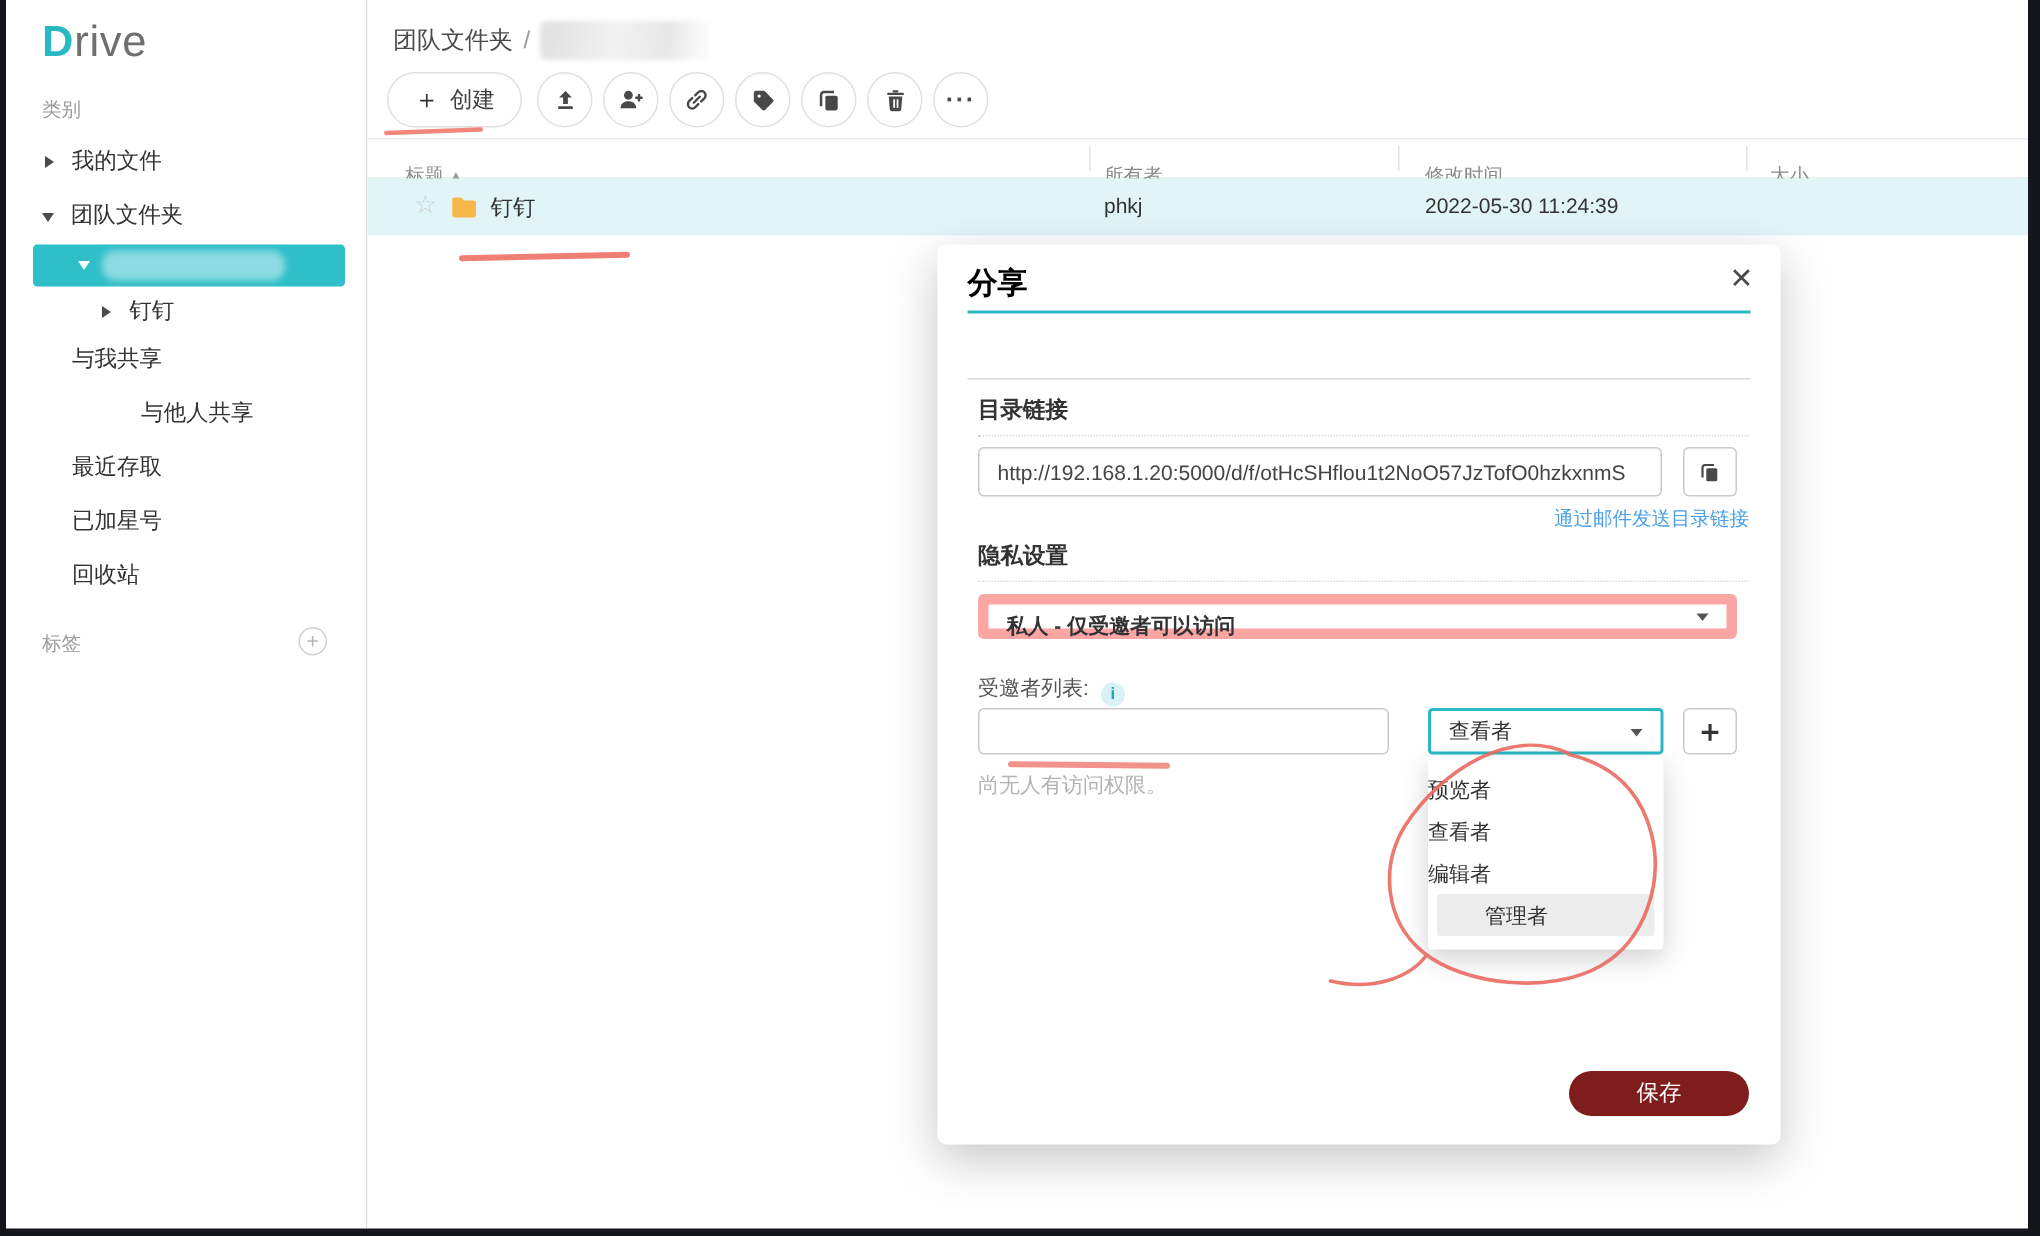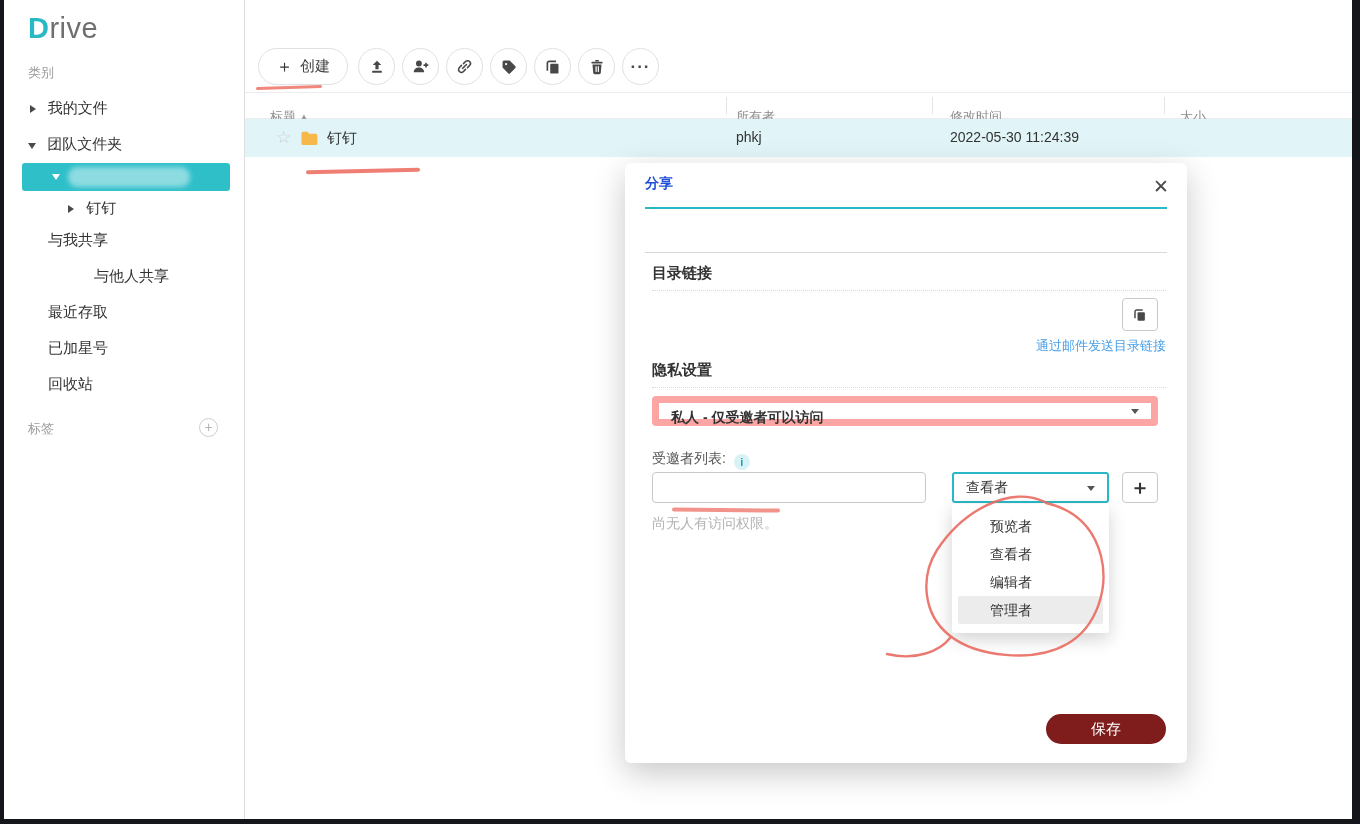"团队文件夹 /" div.breadcrumb { html: none -> <div> <span>团队文件夹</span><span>/</span><span></span> </div> }
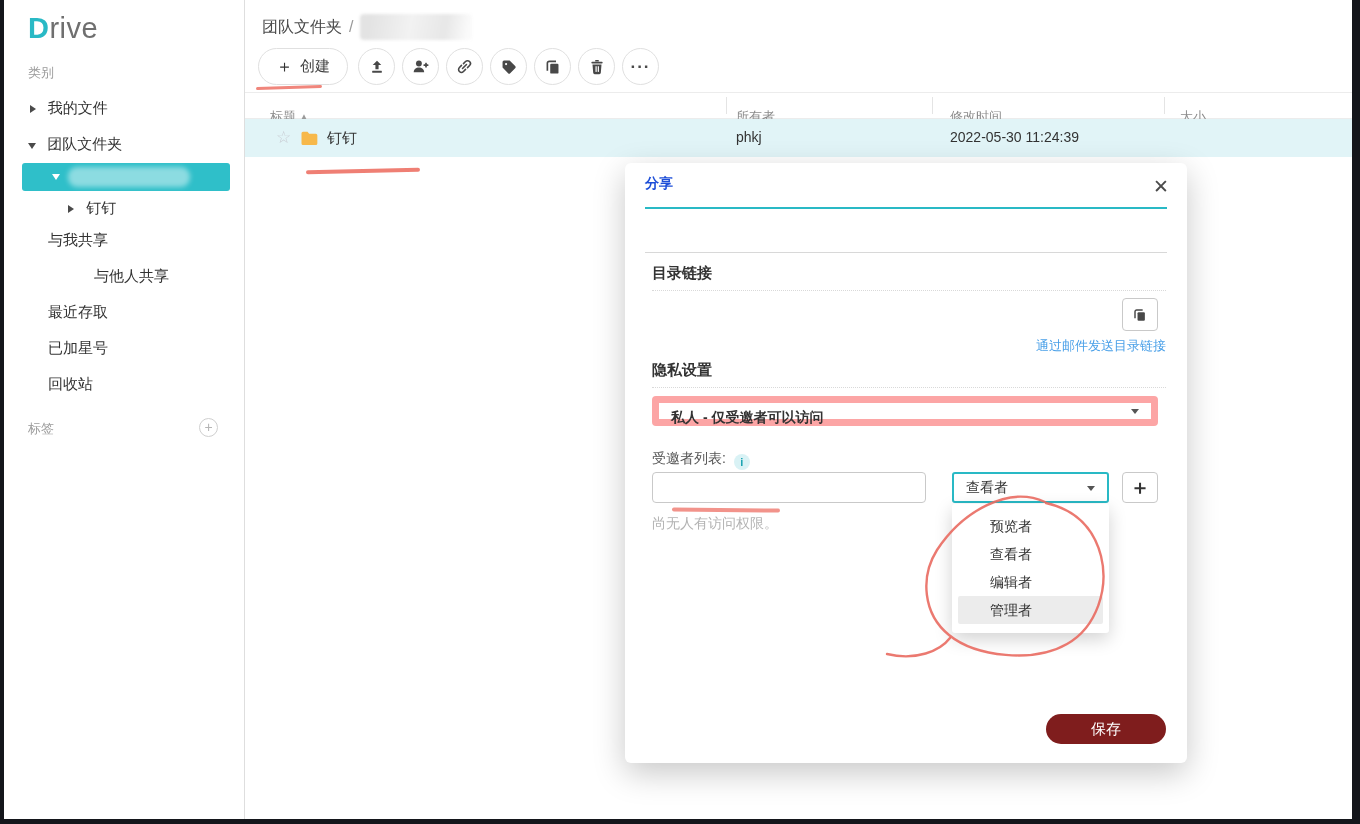"分享" .dlg-title { color: #1d4ed8 -> #000000; font-size: 14px -> 20px }
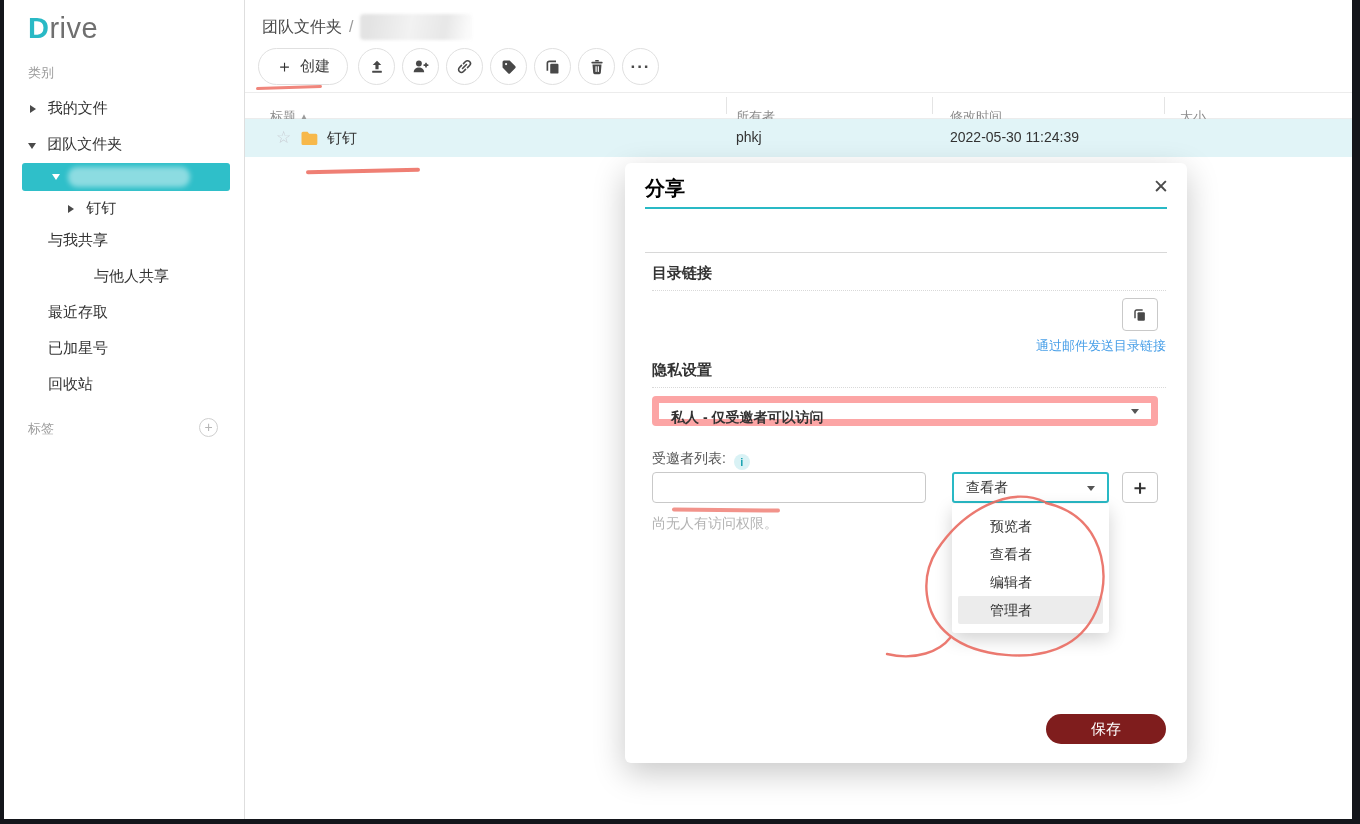"http://192.168.1.20:5000/d/f/otHcSHflou1" input.txt-input { html: none -> <input> }
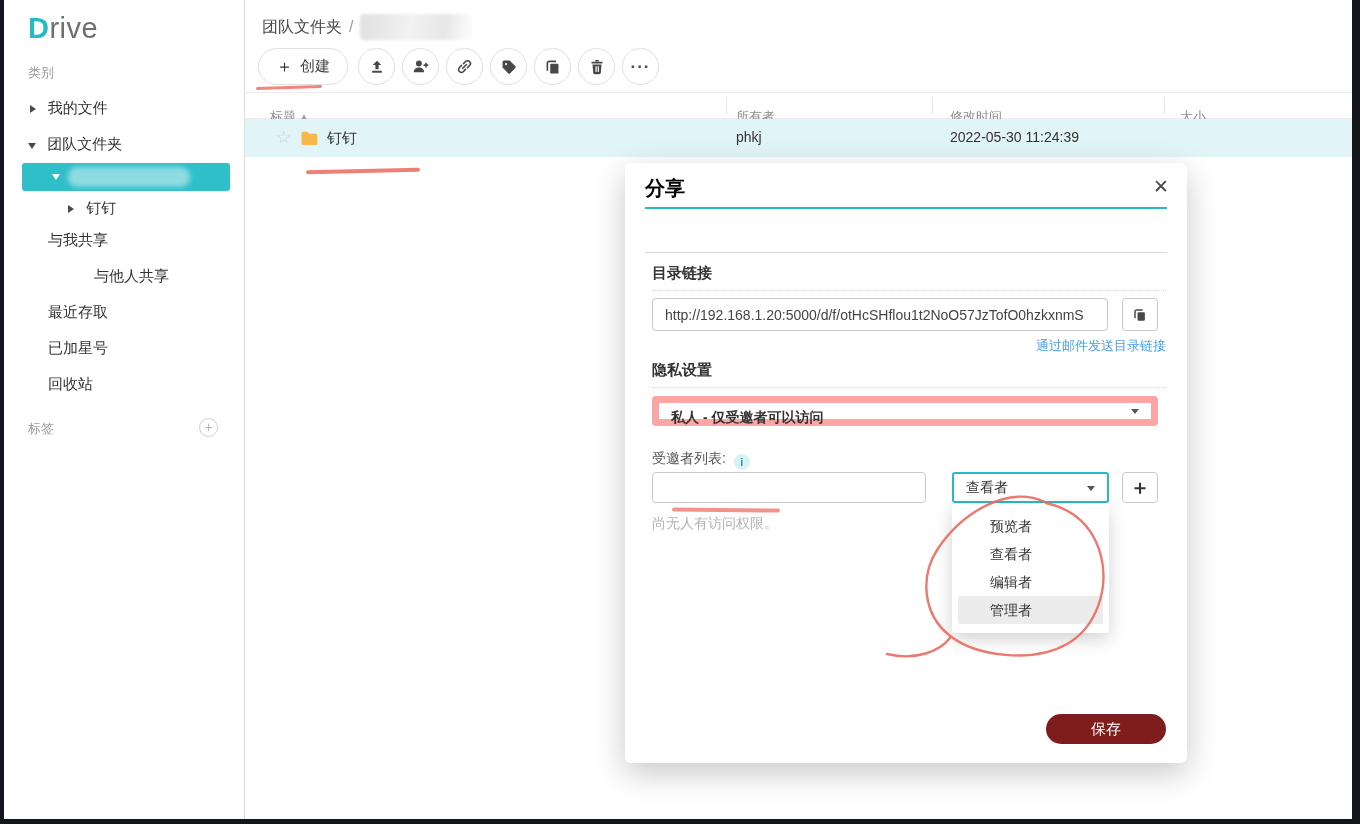"预览者" .menu-item { padding-left: 38px -> none }
